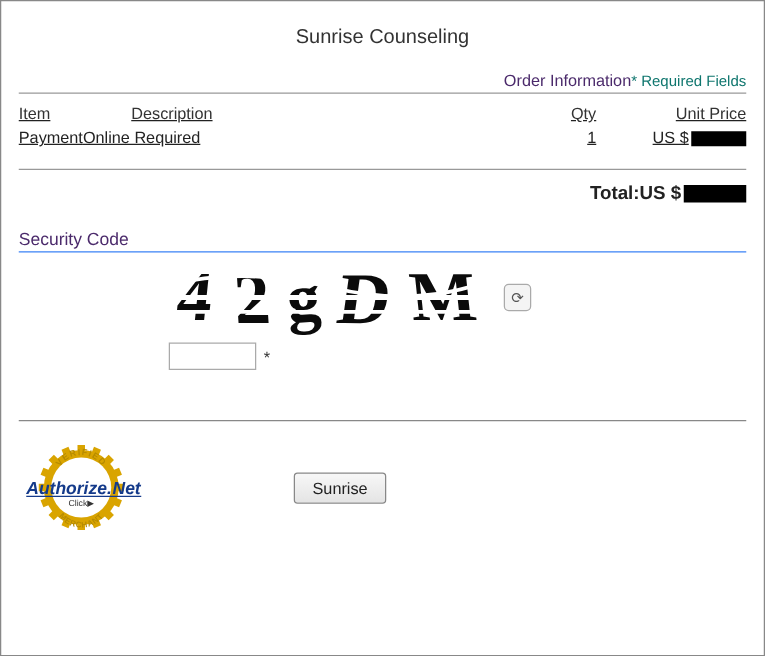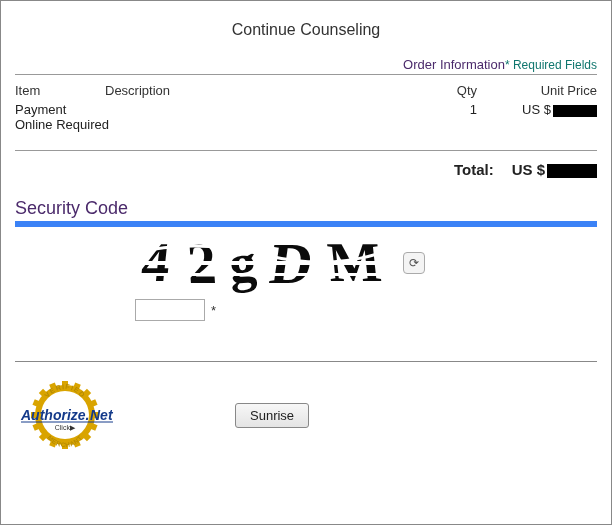"Continue Counseling" div.title { text: Continue -> Sunrise }
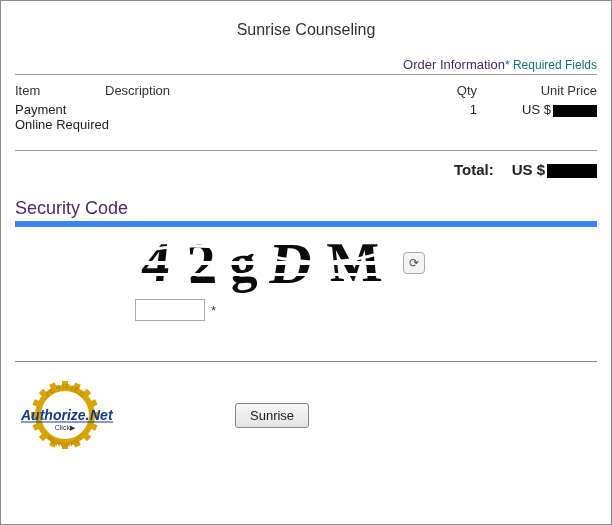"Item" .order-table { text-decoration: none -> underline }
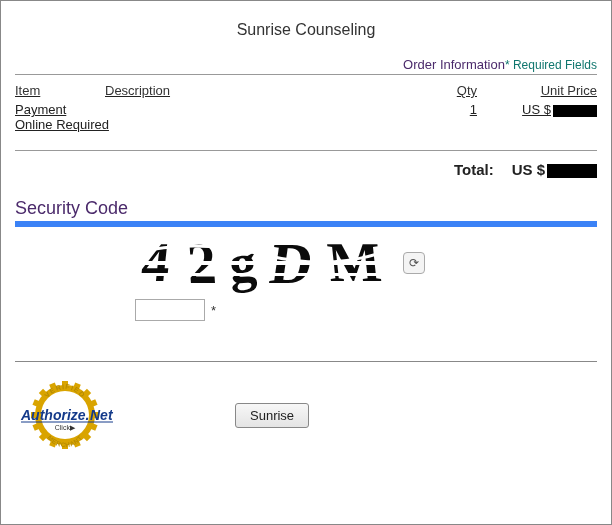"Payment" .desc-stack { flex-direction: column -> none }
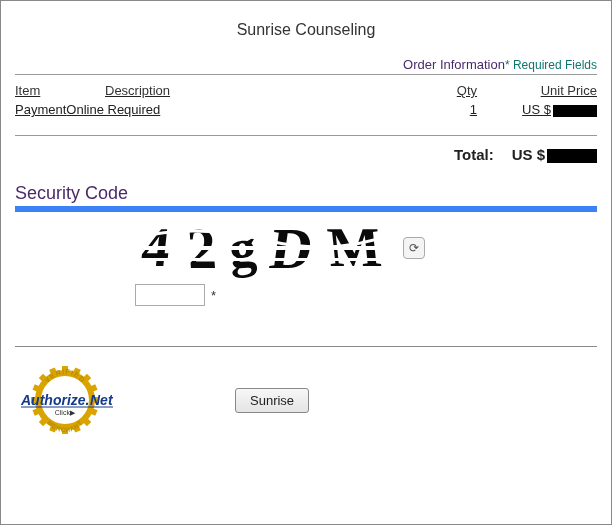"Total:" .total-row { gap: 18px -> none }
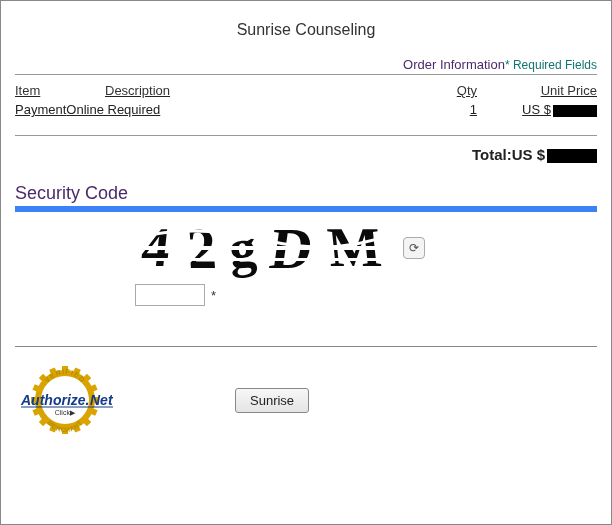"Security Code" .sec-head { border-bottom: 6px solid #3b82f6 -> 1px solid #3b82f6; font-size: 18px -> 14px }
